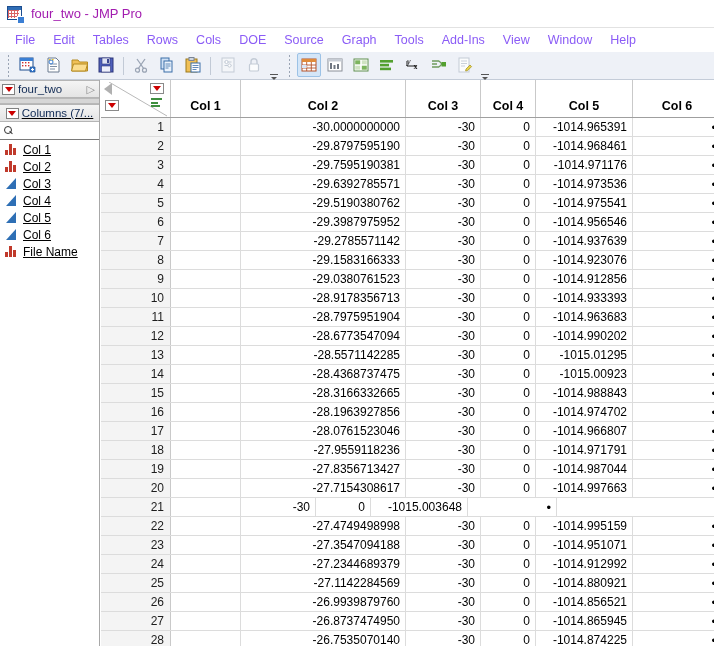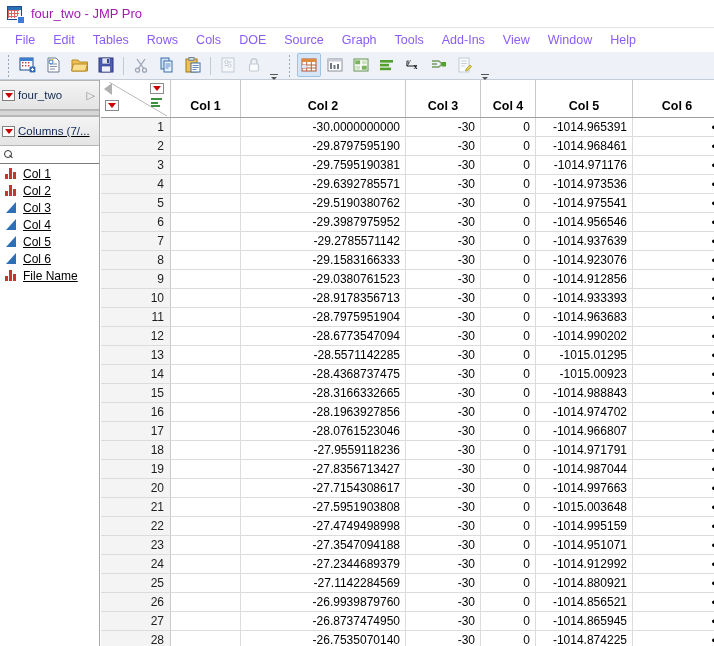"four_two" .lp-header { height: 30px -> 18px; justify-content: none -> center }
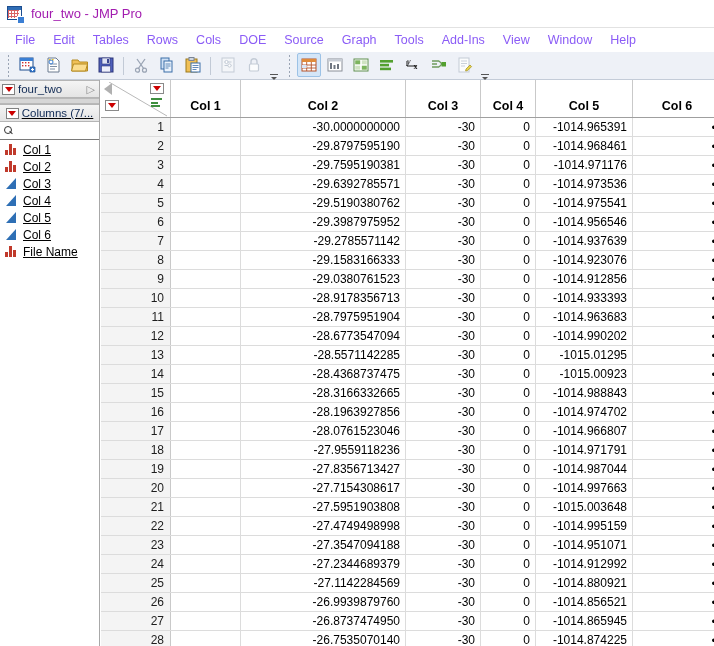"-27.5951903808" div.c2 { html: <div>-27.5951903808</div> -> none }
